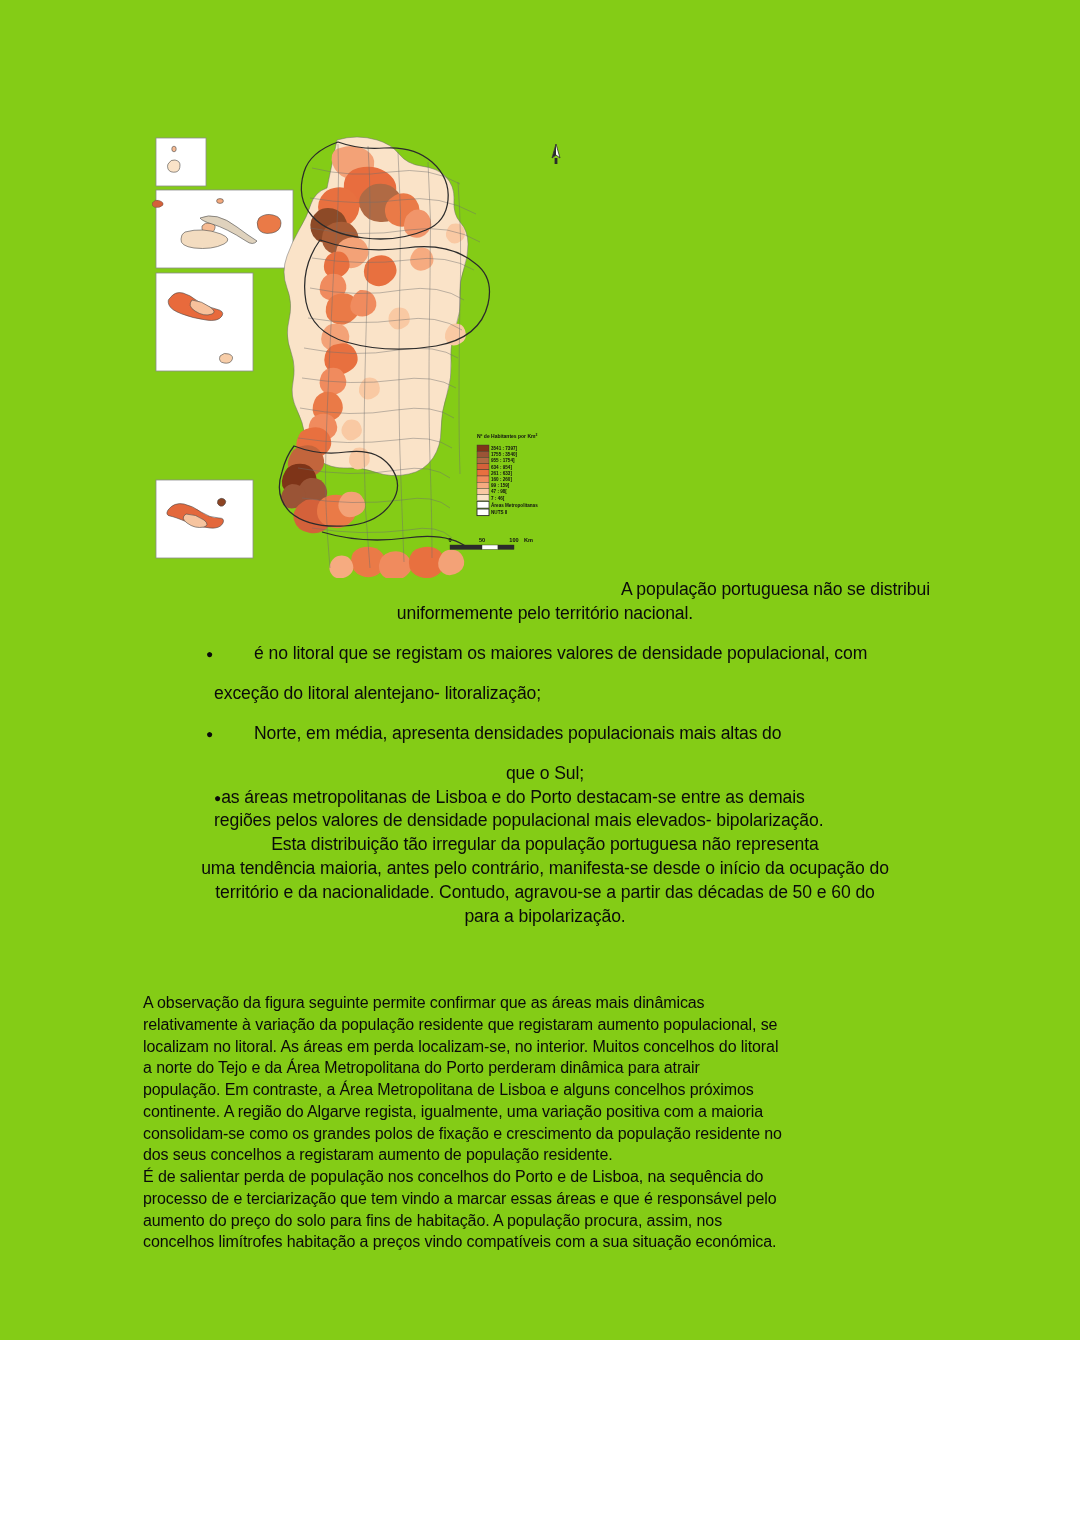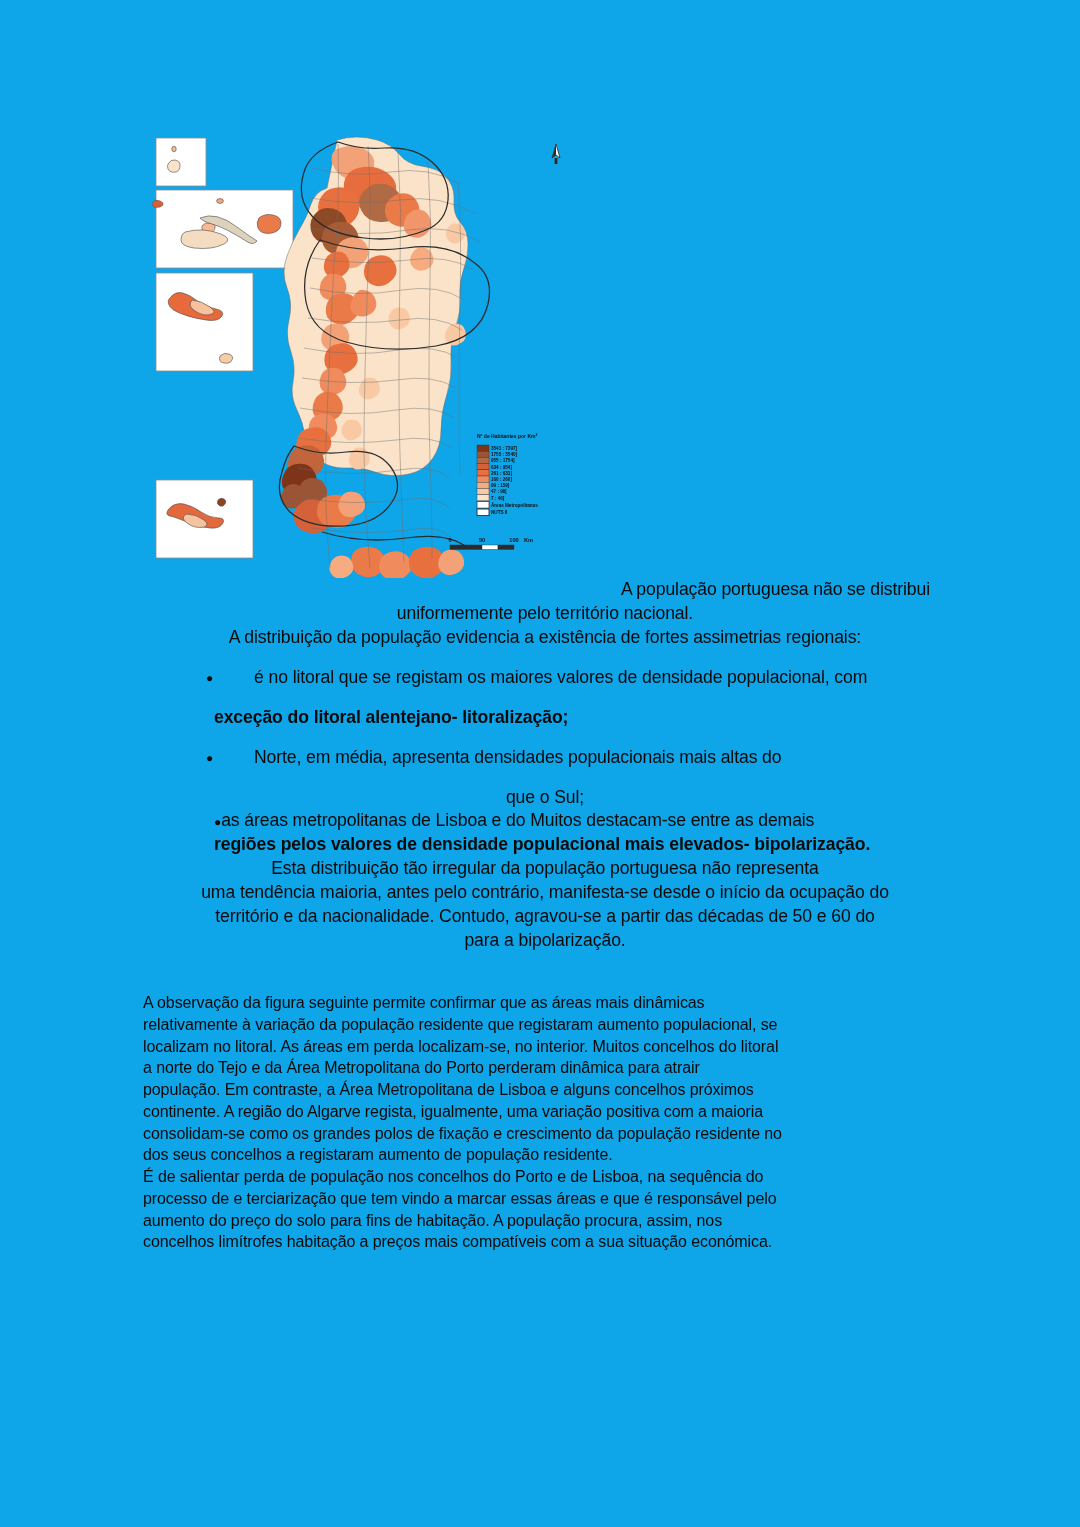"A população portuguesa não se" .page { background: #0ea5e9 -> #84cc16; height: 1527px -> 1340px }
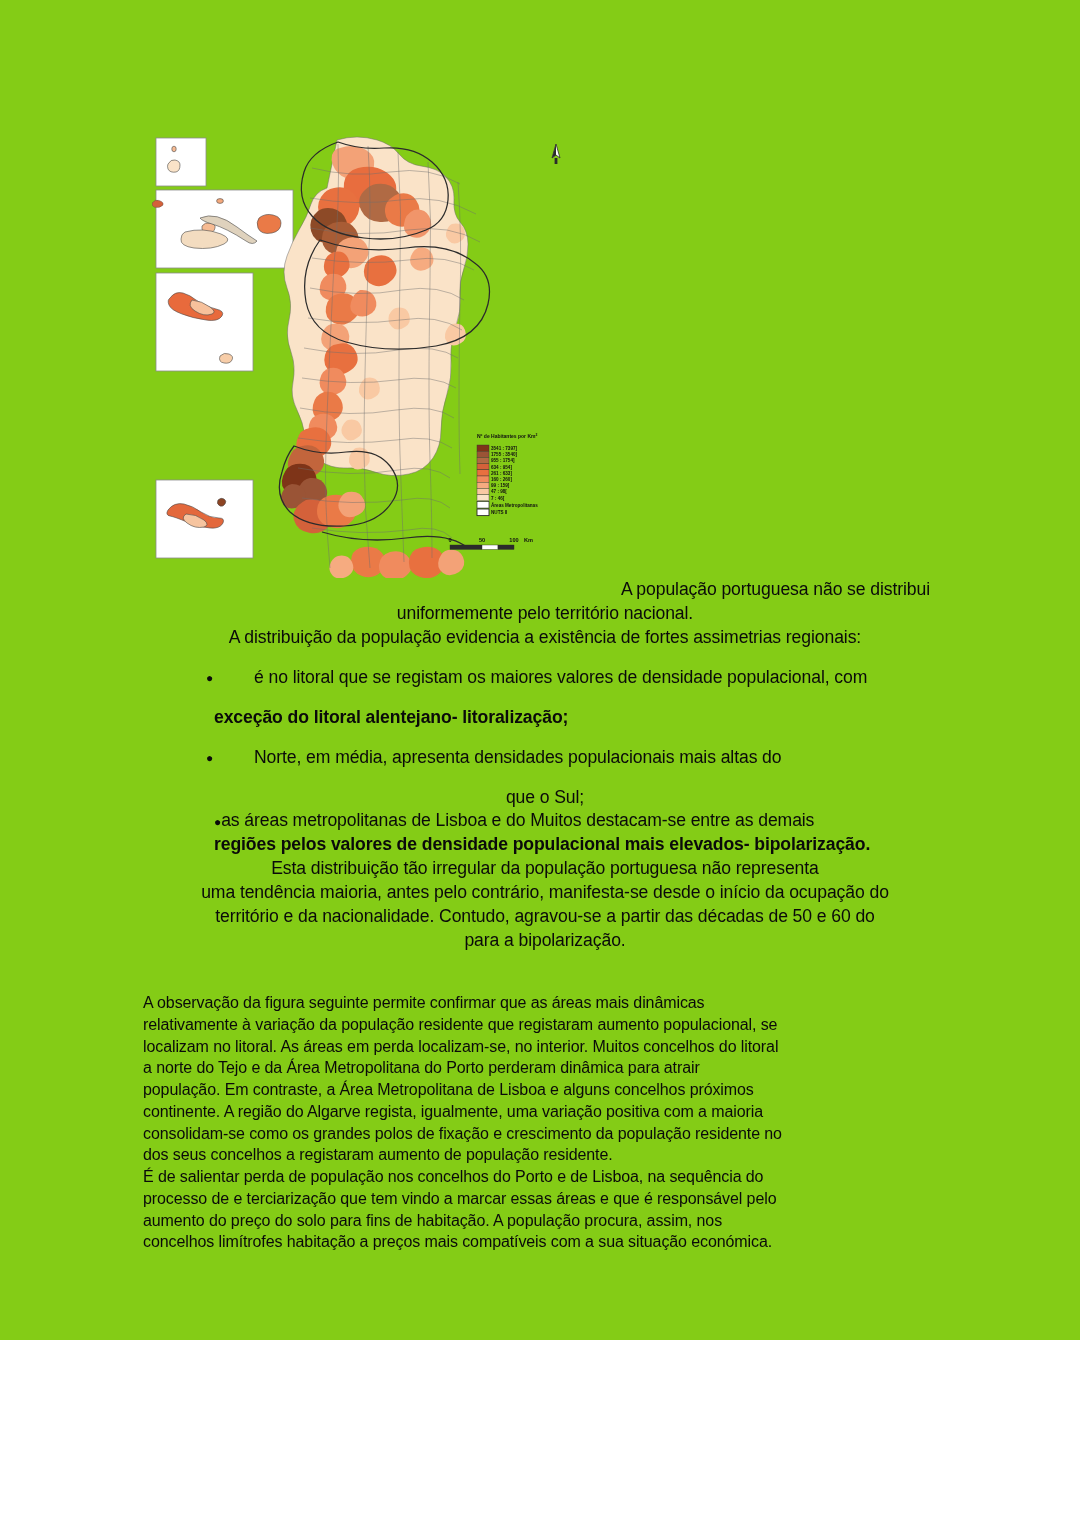"A distribuição da população evidencia" div.flush { html: <div>A distribuição da população evidencia a existência de fortes assimetrias regionais:</div> -> none }
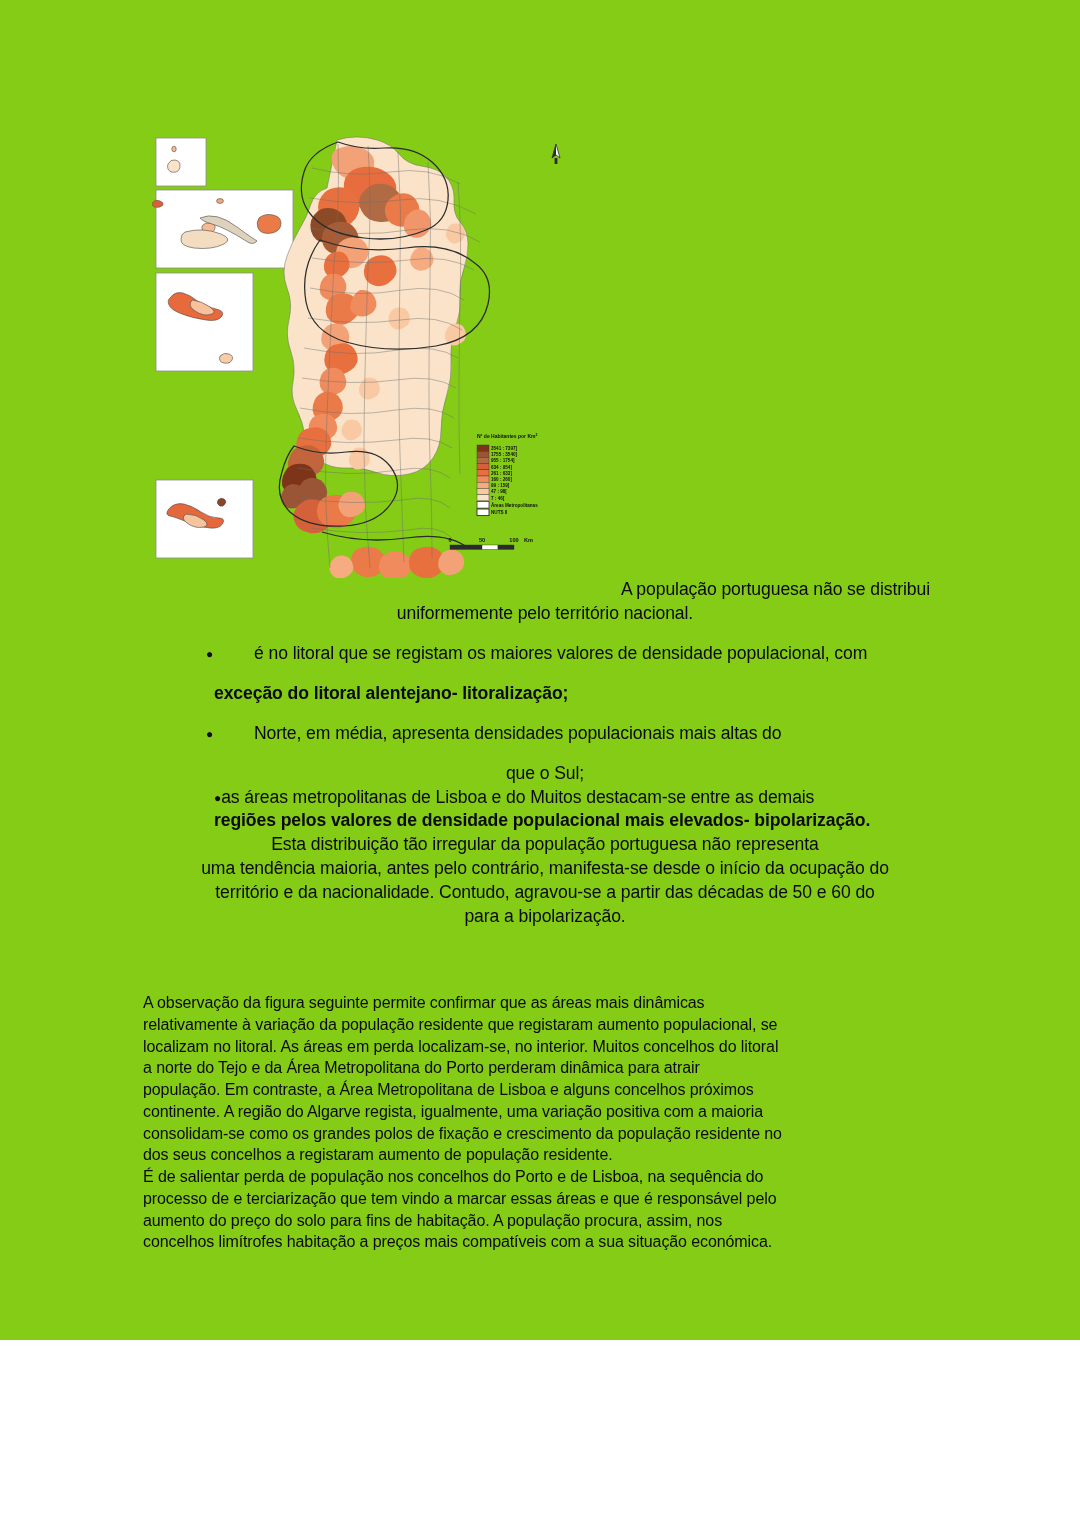"exceção do litoral alentejano-" .bullet-cont { font-weight: bold -> none }
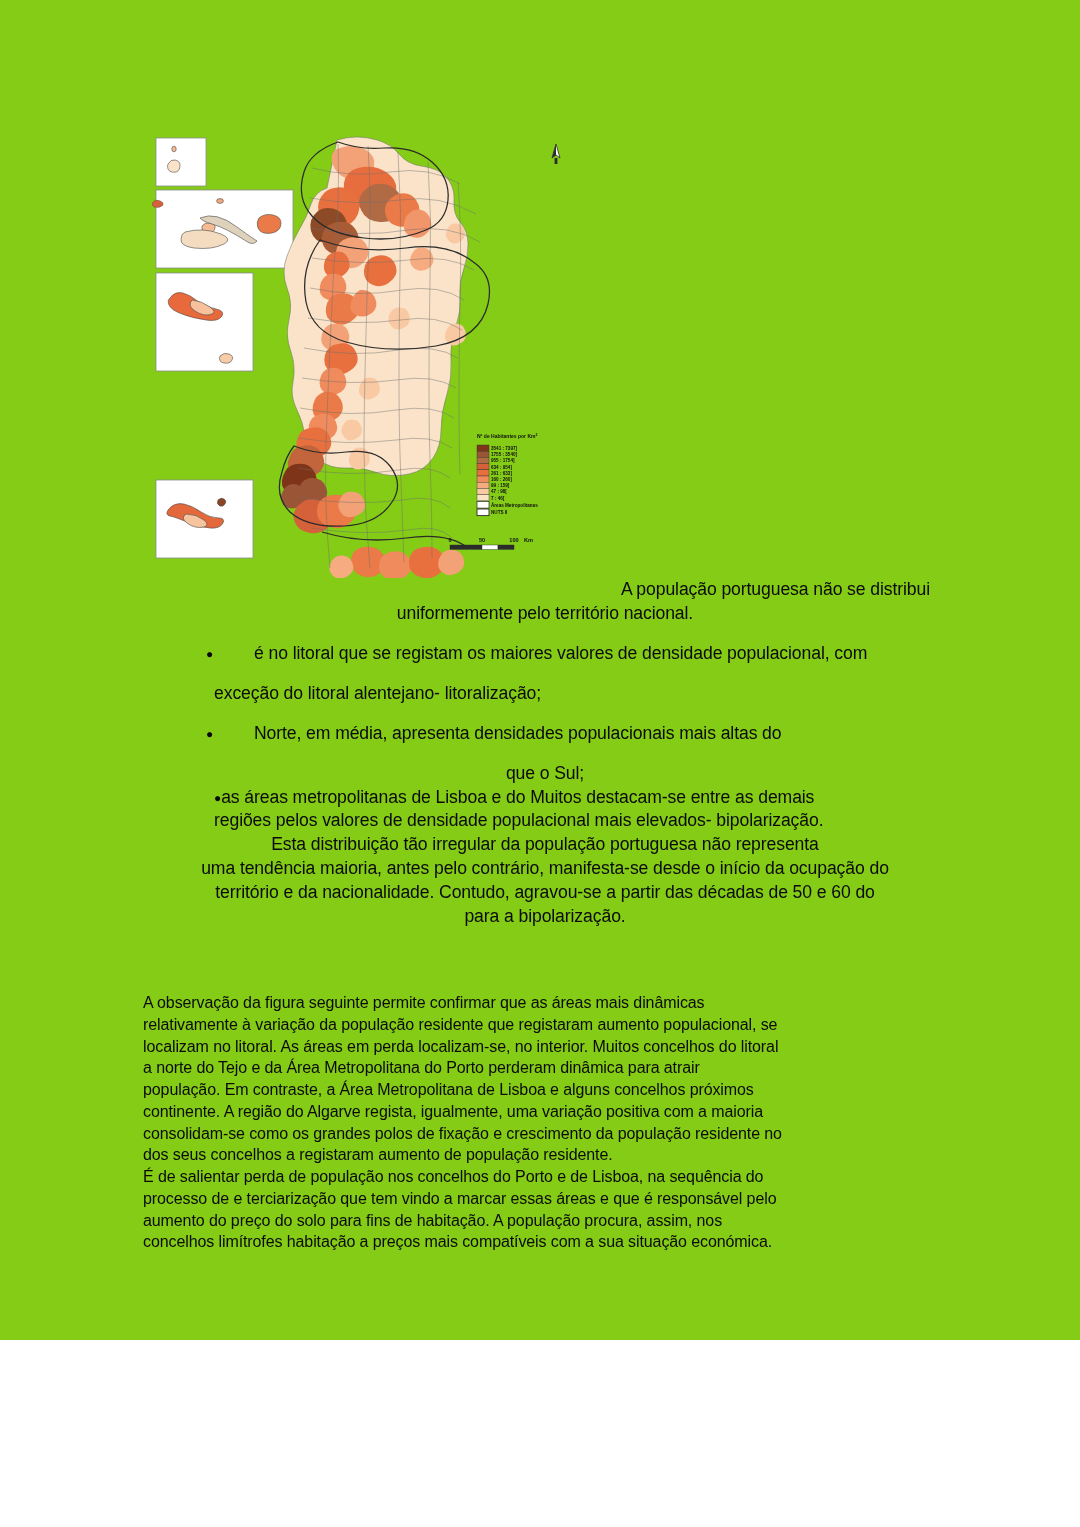"as áreas metropolitanas de Lisboa" span { text: Muitos -> Porto }
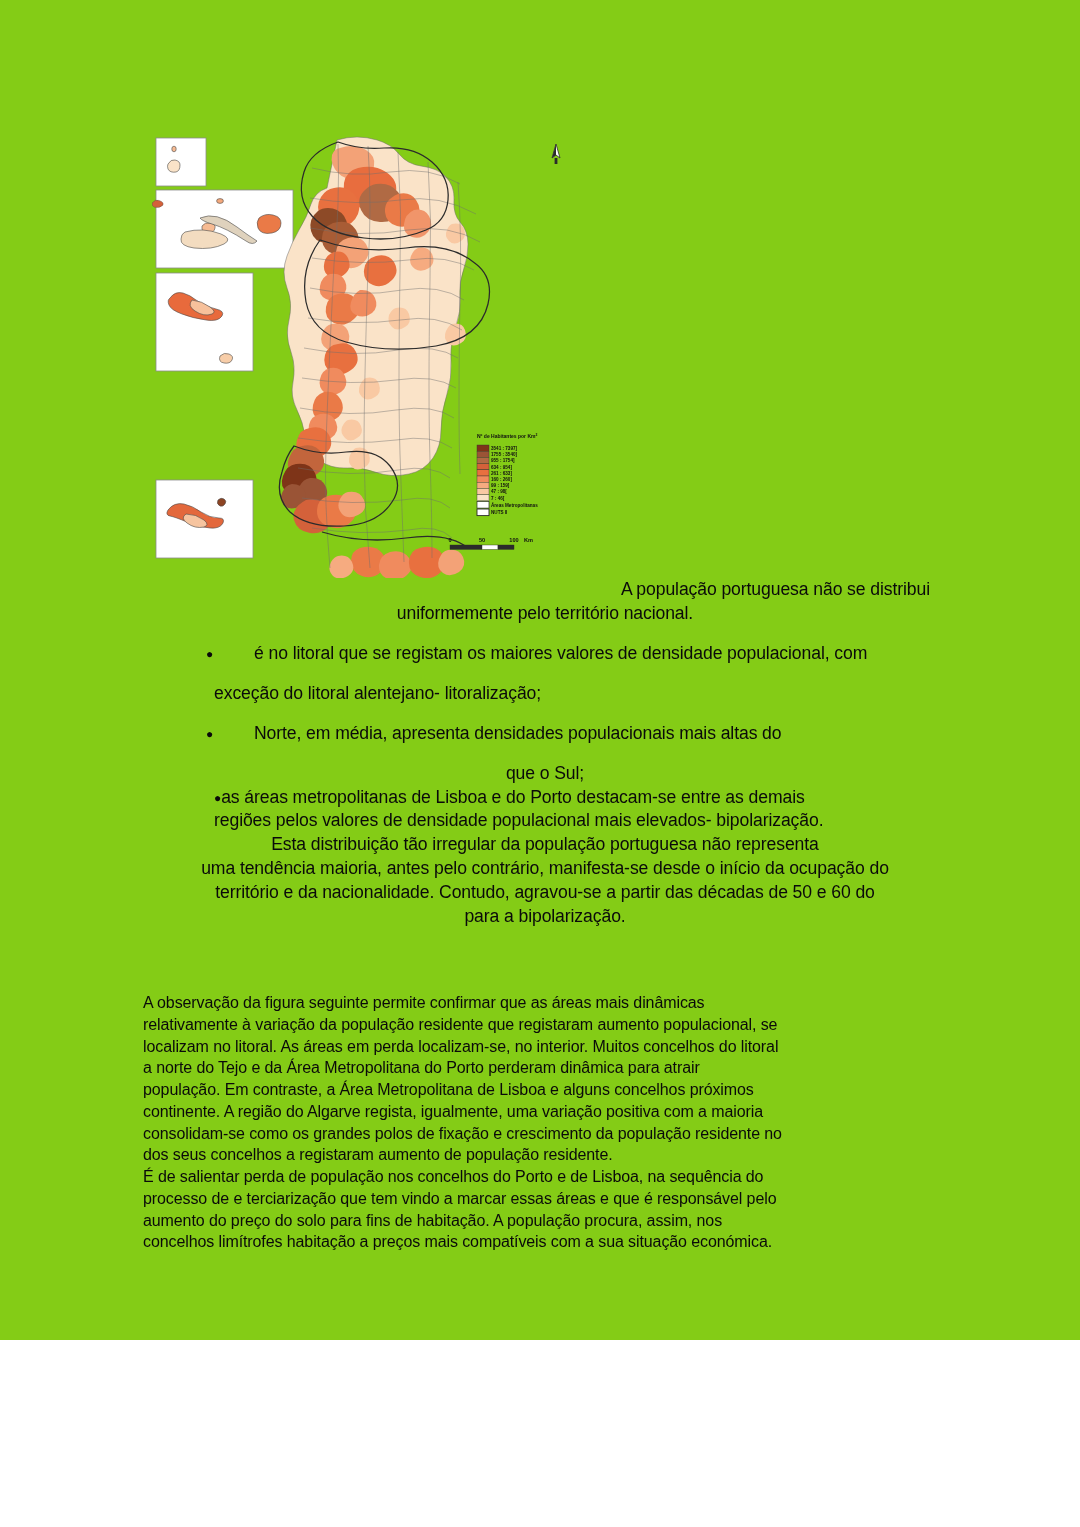"concelhos limítrofes habitação a preços" div { text: mais -> vindo }
